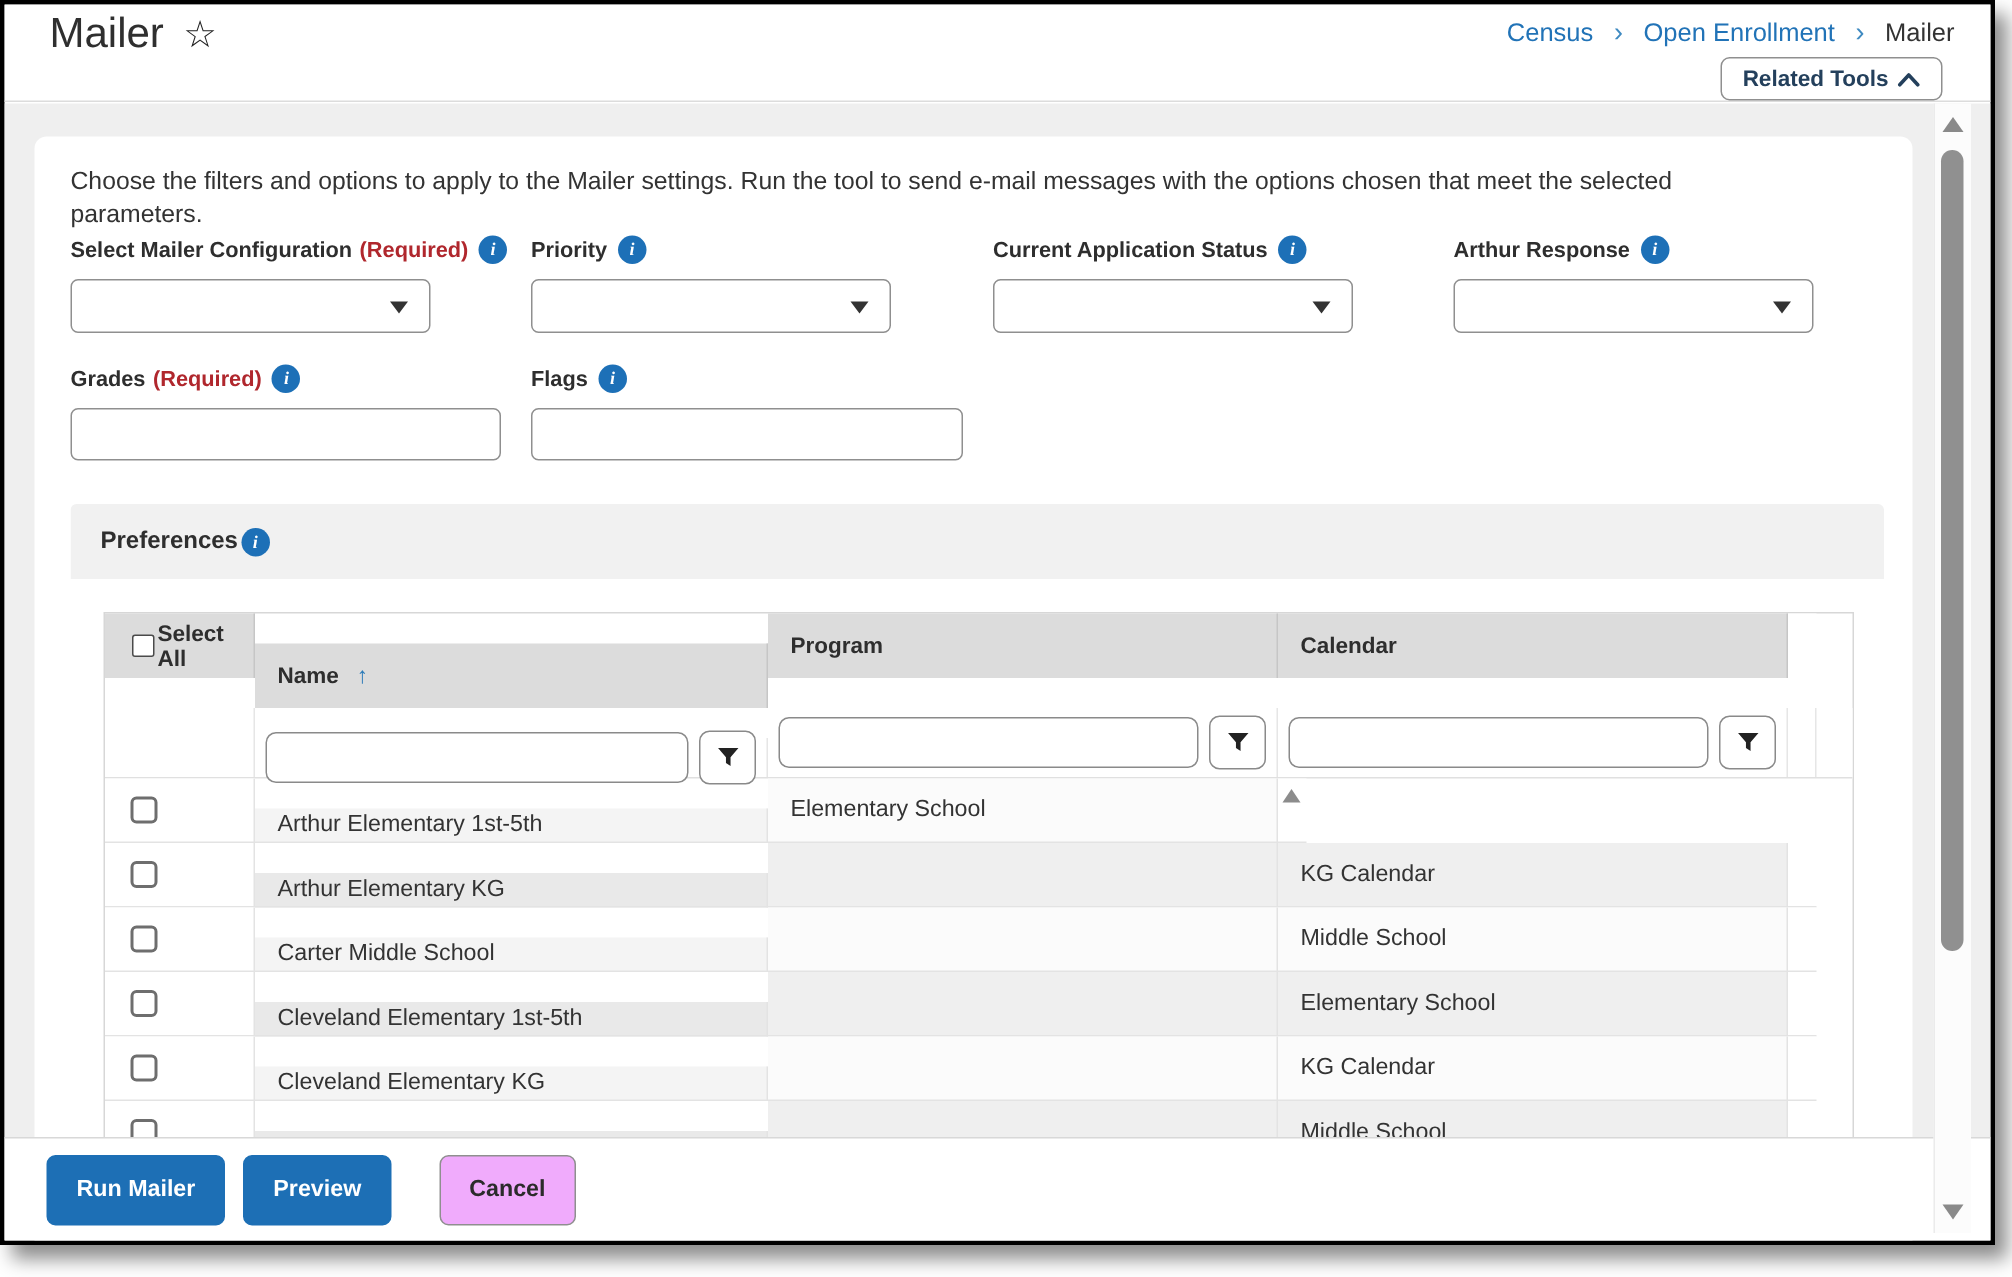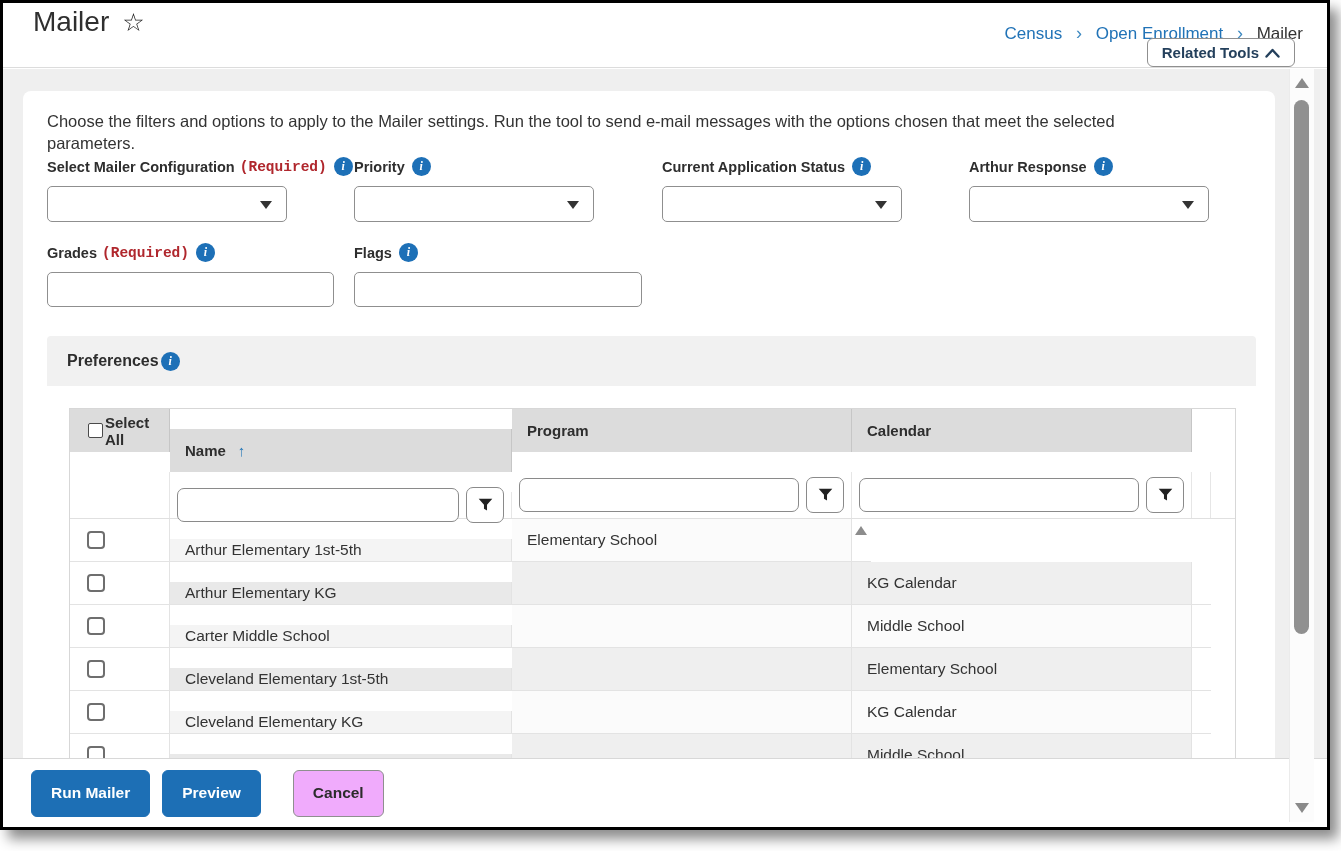"Census › Open Enrollment ›" .breadcrumb { top: 20px -> 8px }
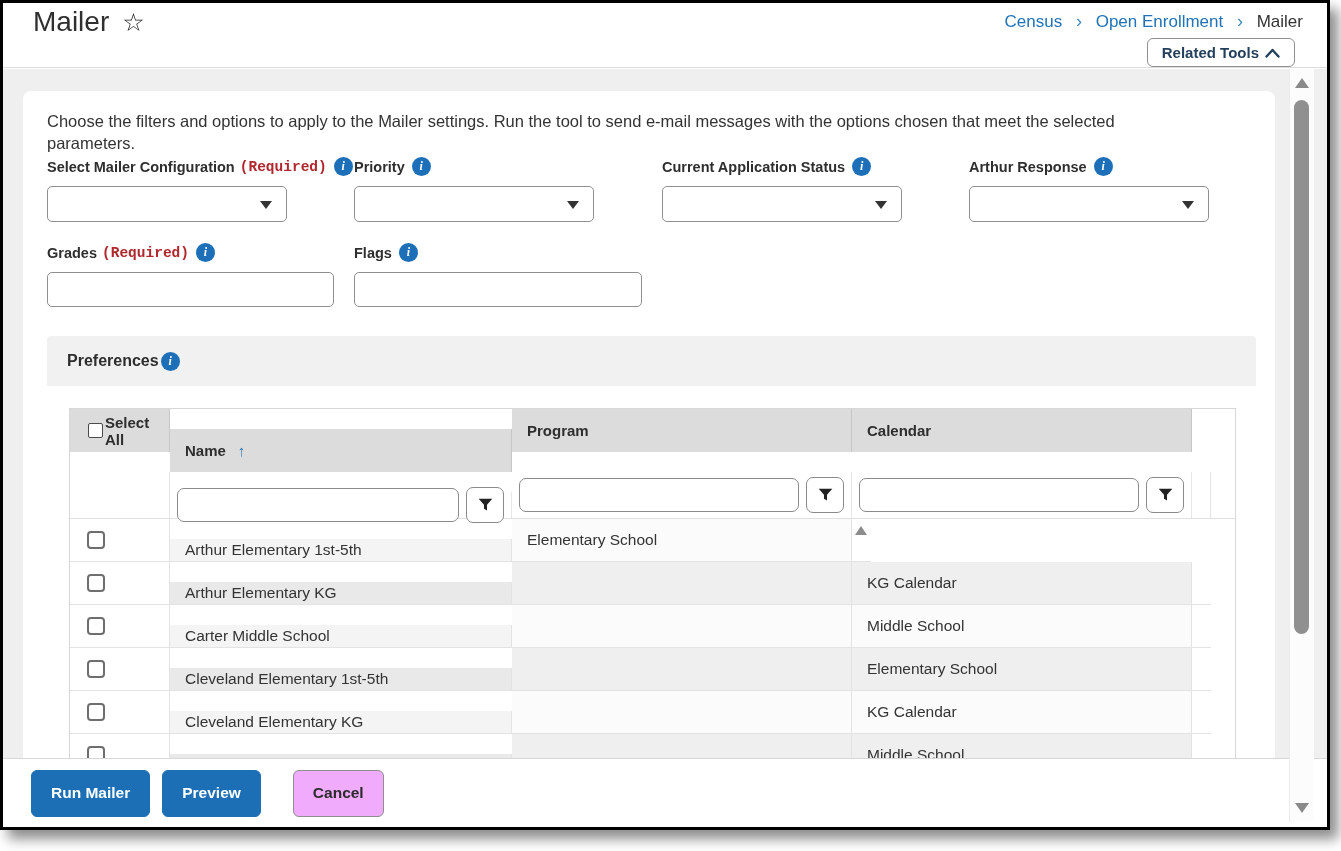"(Required)" .required { font-family: Liberation Mono, monospace -> none }
